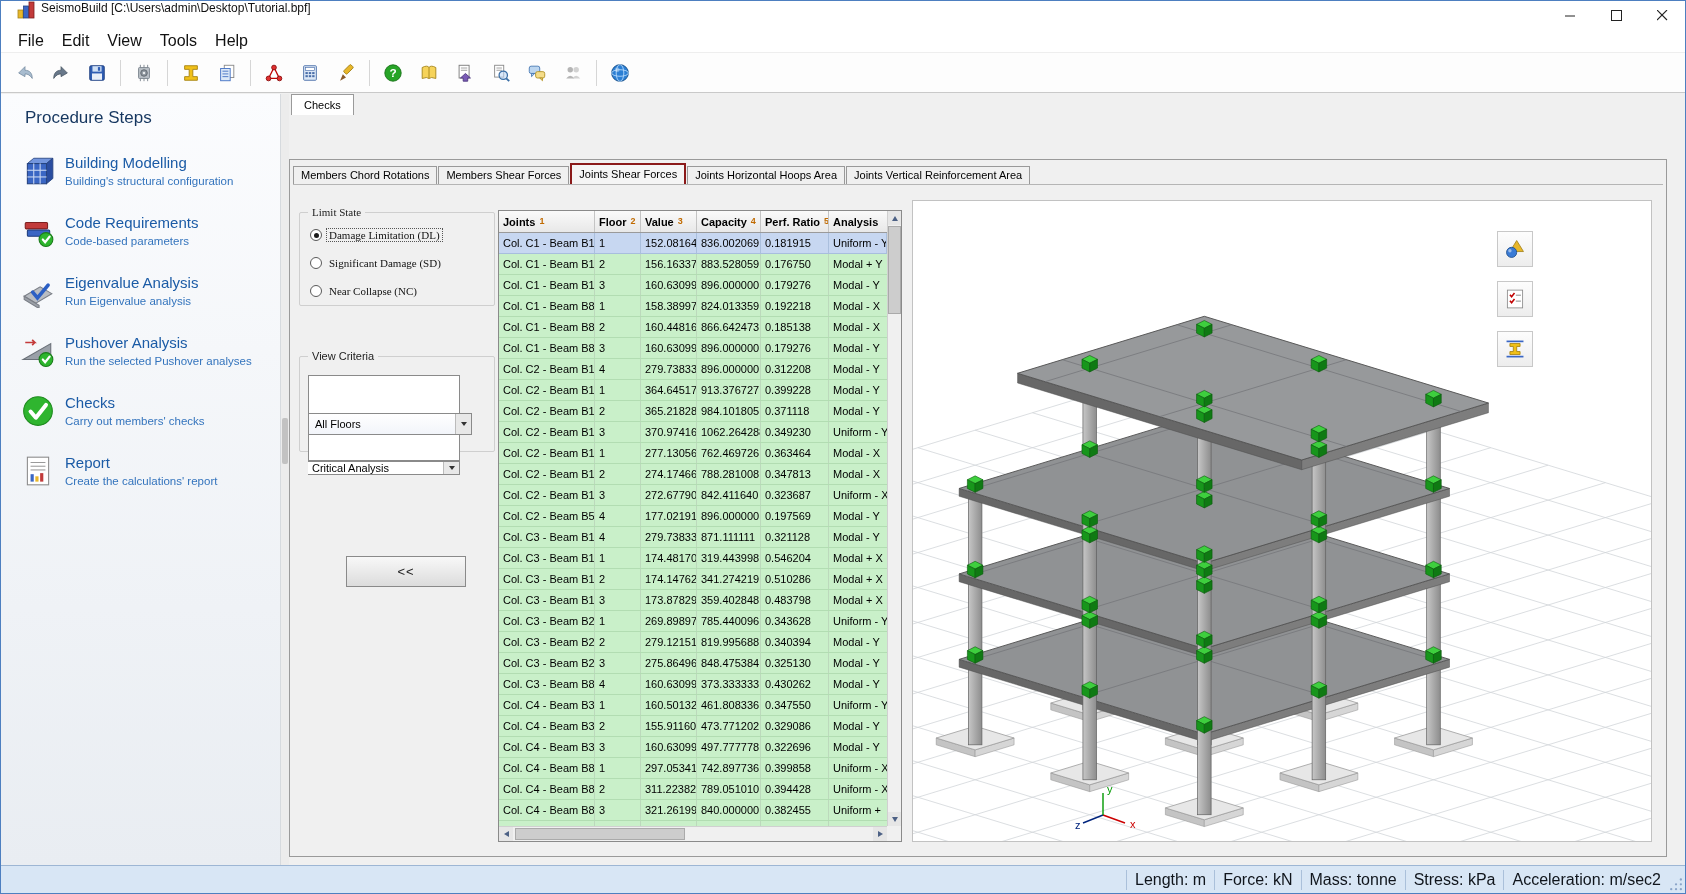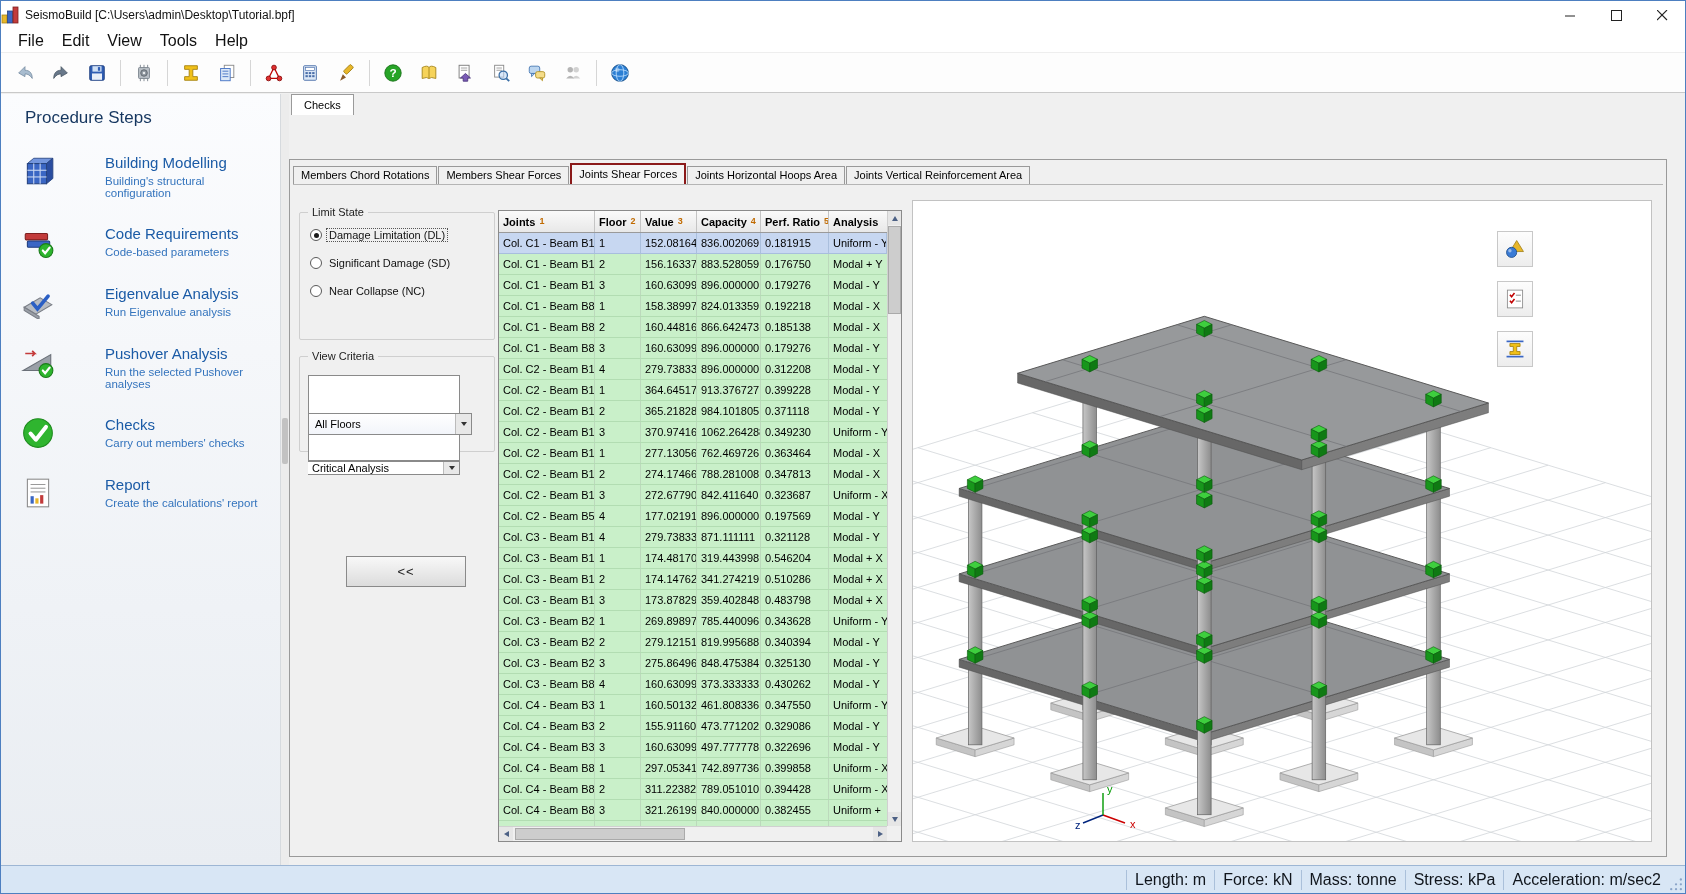"SeismoBuild" .titlebar { align-items: center -> flex-start; padding-left: 0 -> 16px }
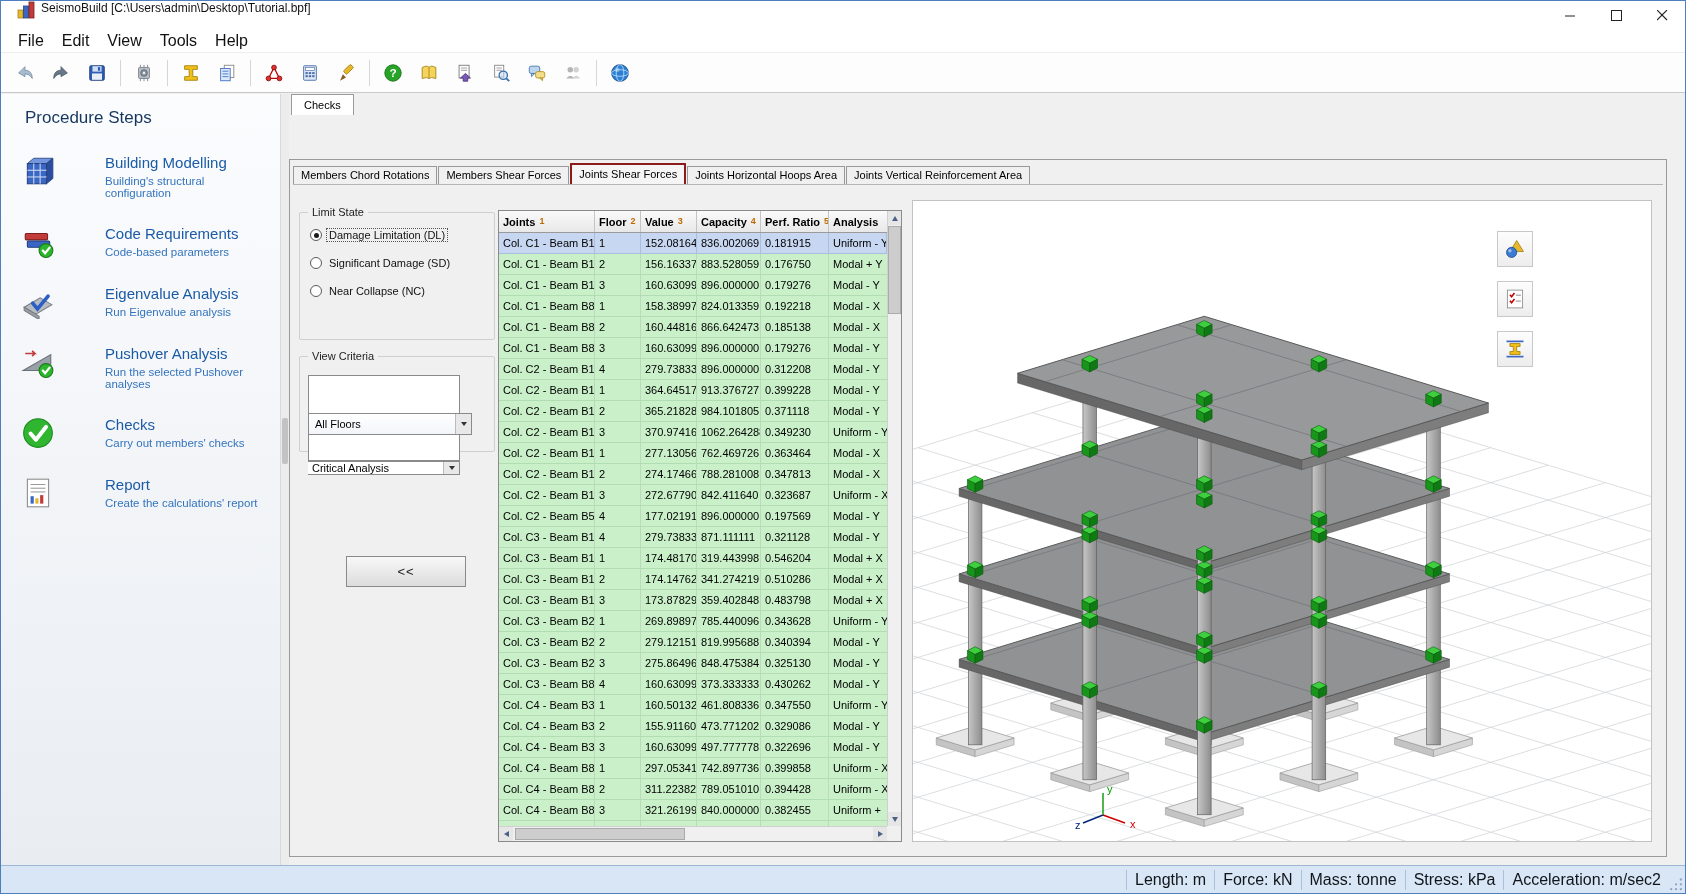"Building Modelling" .side-item { gap: 40px -> none }
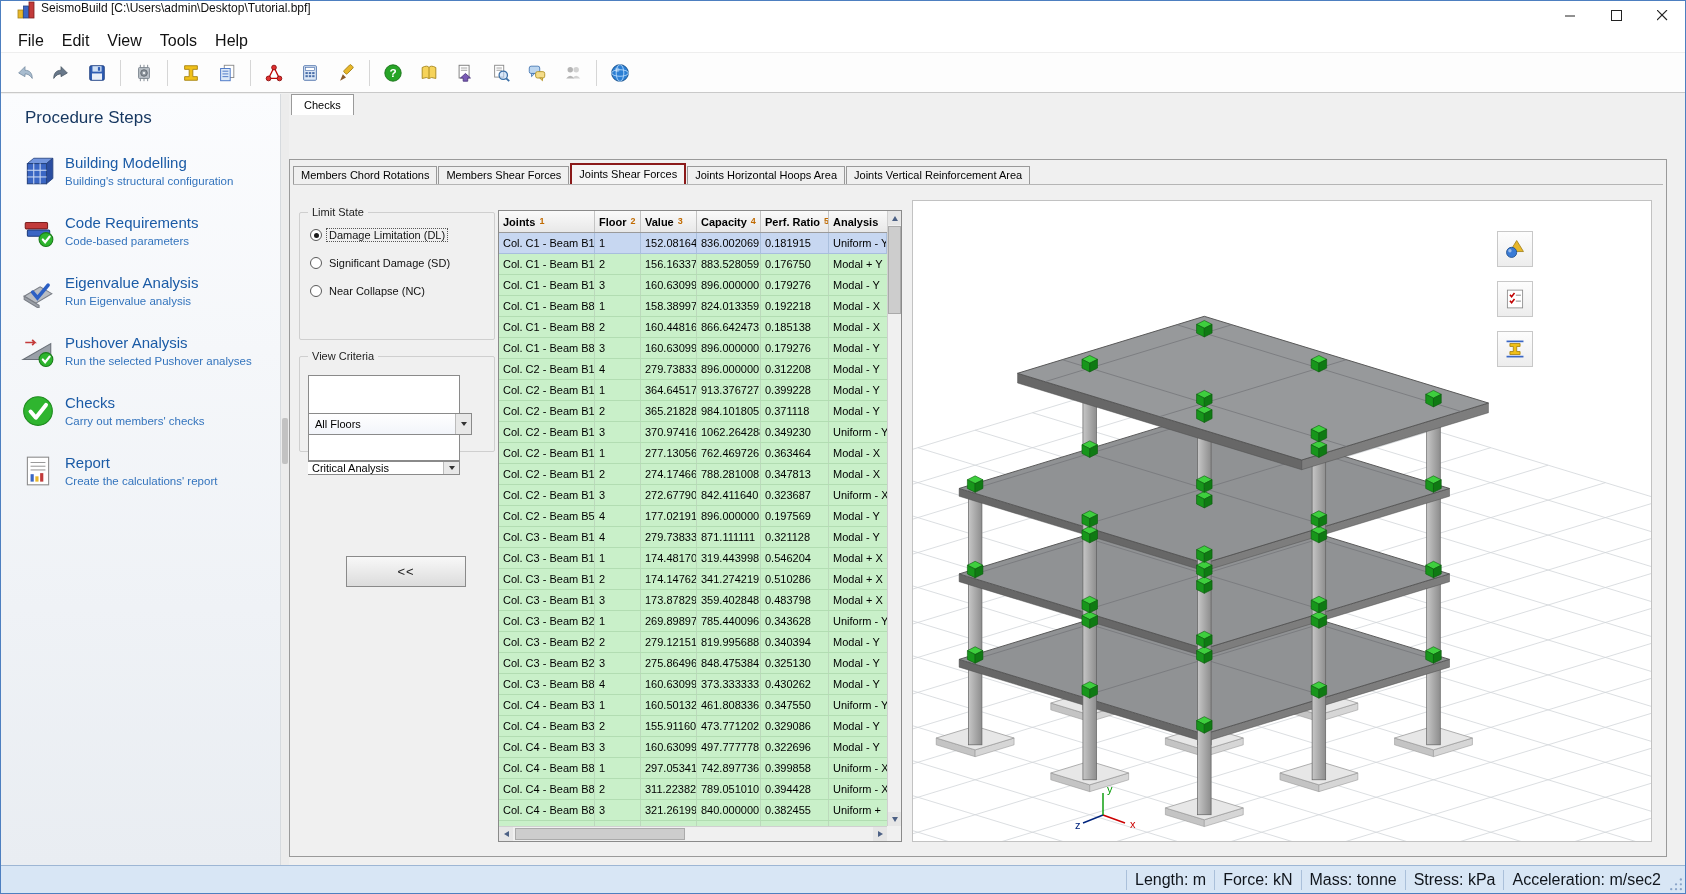"Limit State" .gb-limit { font-family: none -> Liberation Serif, serif; height: 128px -> 94px }
